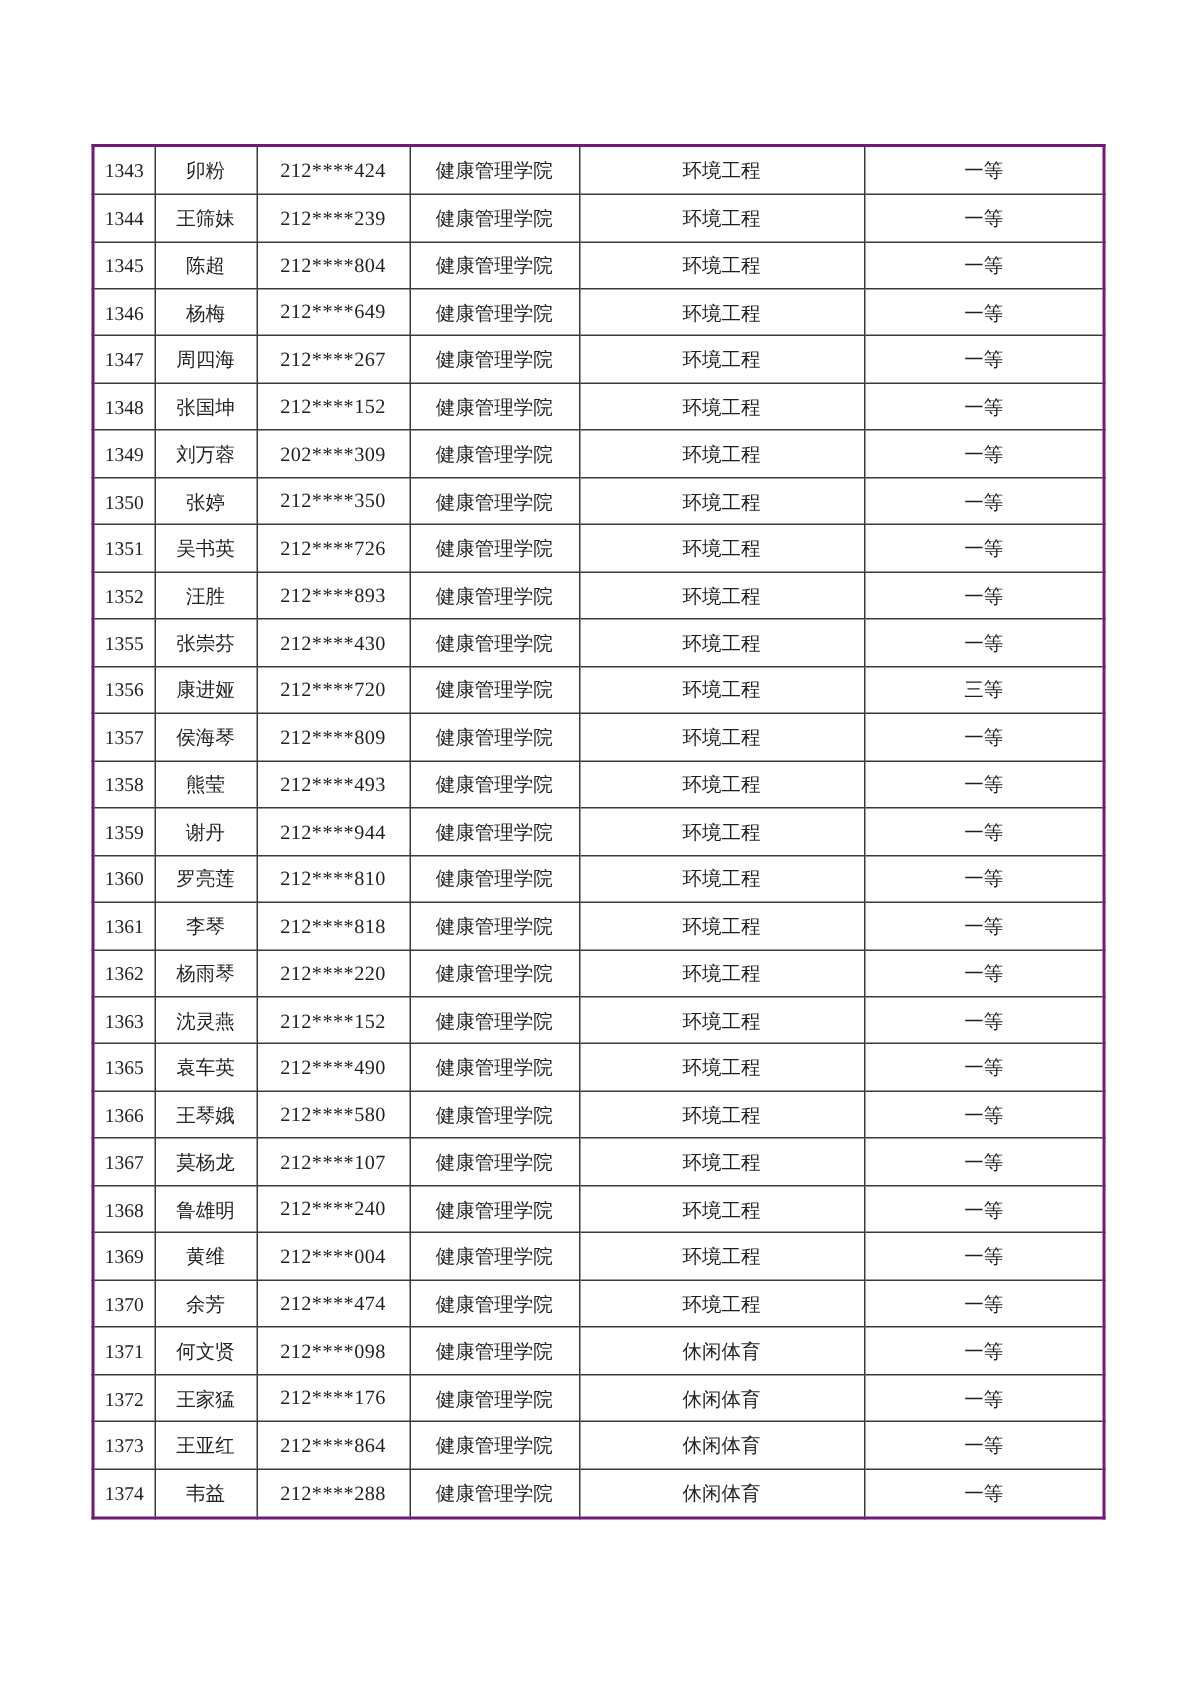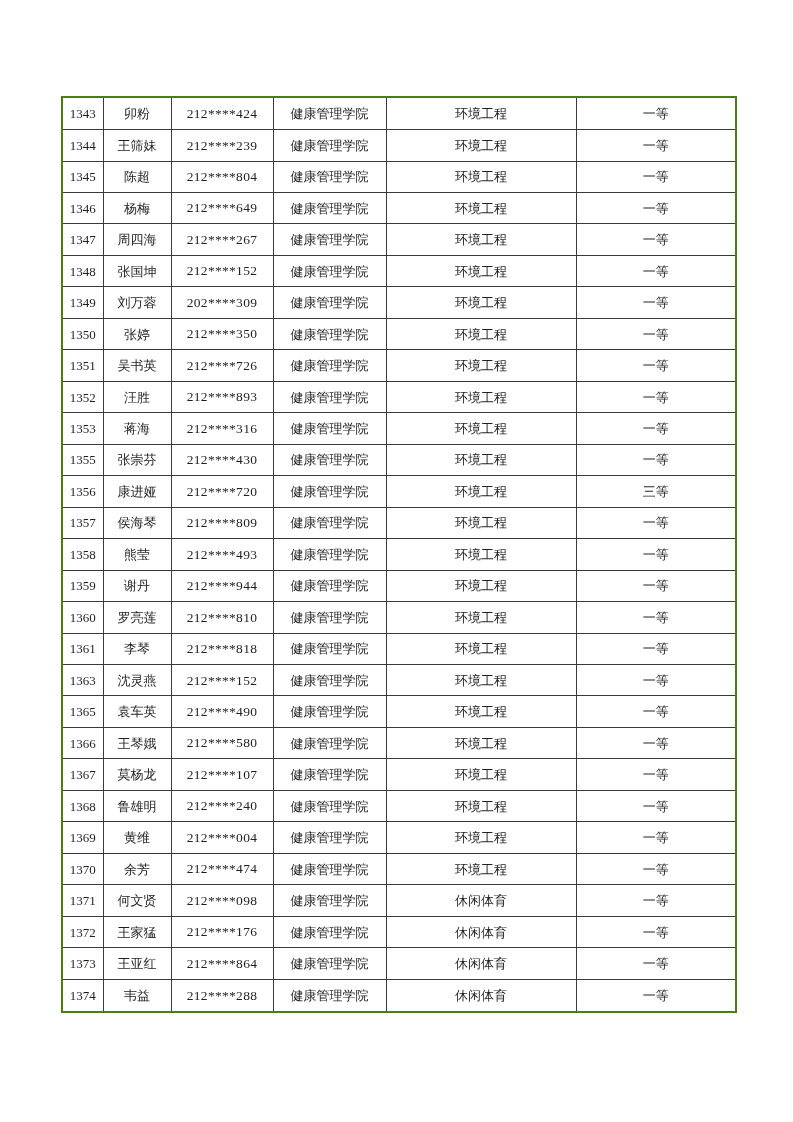"1343" table.award-table { border: 2px solid #4d7c0f -> 2px solid #701a75 }
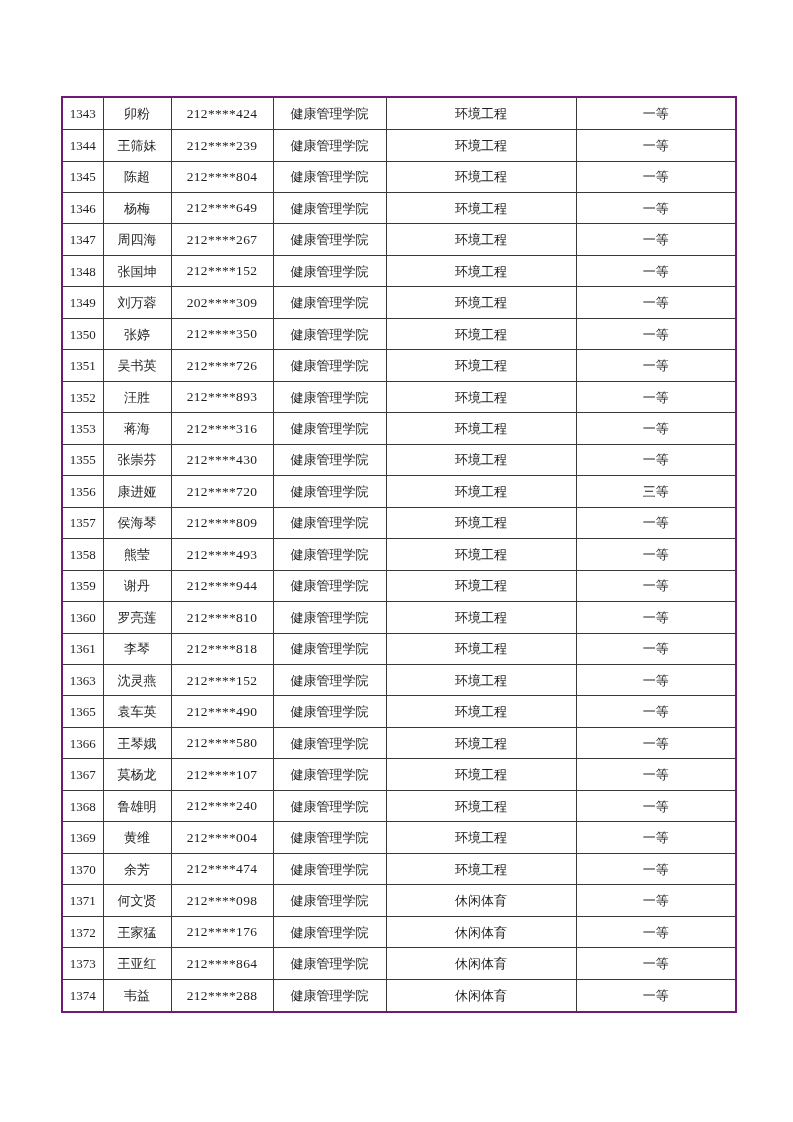"1353" tr { html: <tr> <td>1353</td> <td>蒋海</td> <td>212****316</td> <td>健康管理学院</td> <td>环境工程</td> <td>一等</td> </tr> -> none }
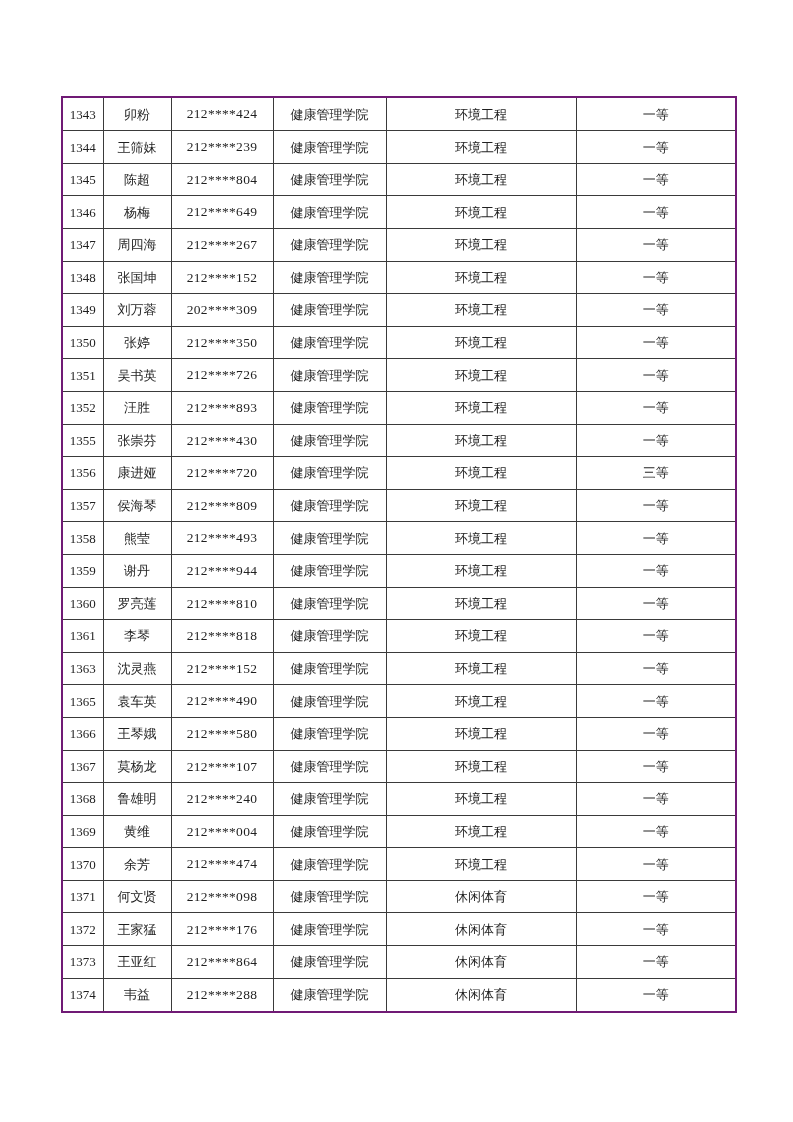"1362" tr { html: none -> <tr> <td>1362</td> <td>杨雨琴</td> <td>212****220</td> <td>健康管理学院</td> <td>环境工程</td> <td>一等</td> </tr> }
